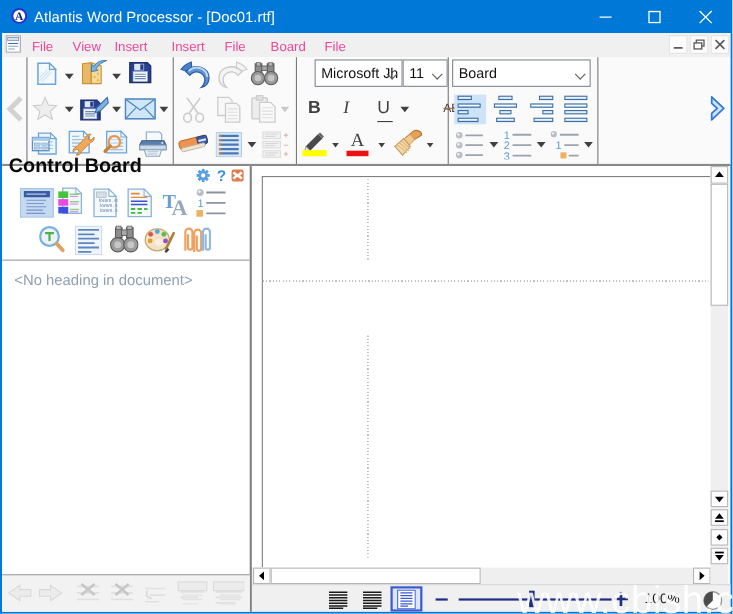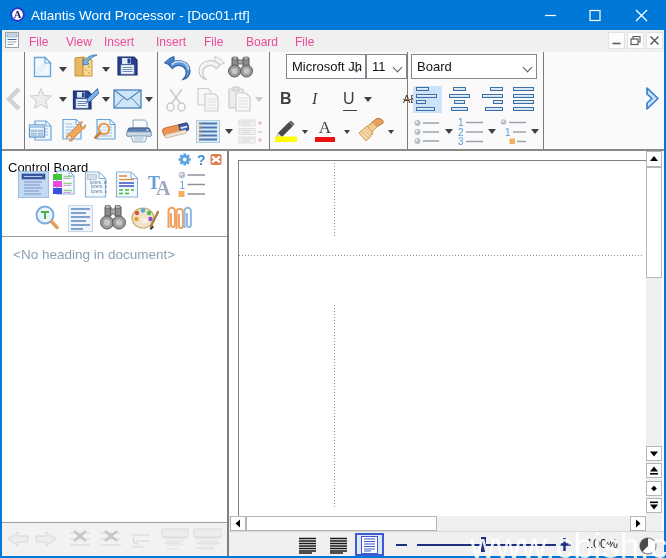"Control Board" div.a { font-size: 13px -> 18px; font-weight: normal -> bold; top: 160px -> 140px }
